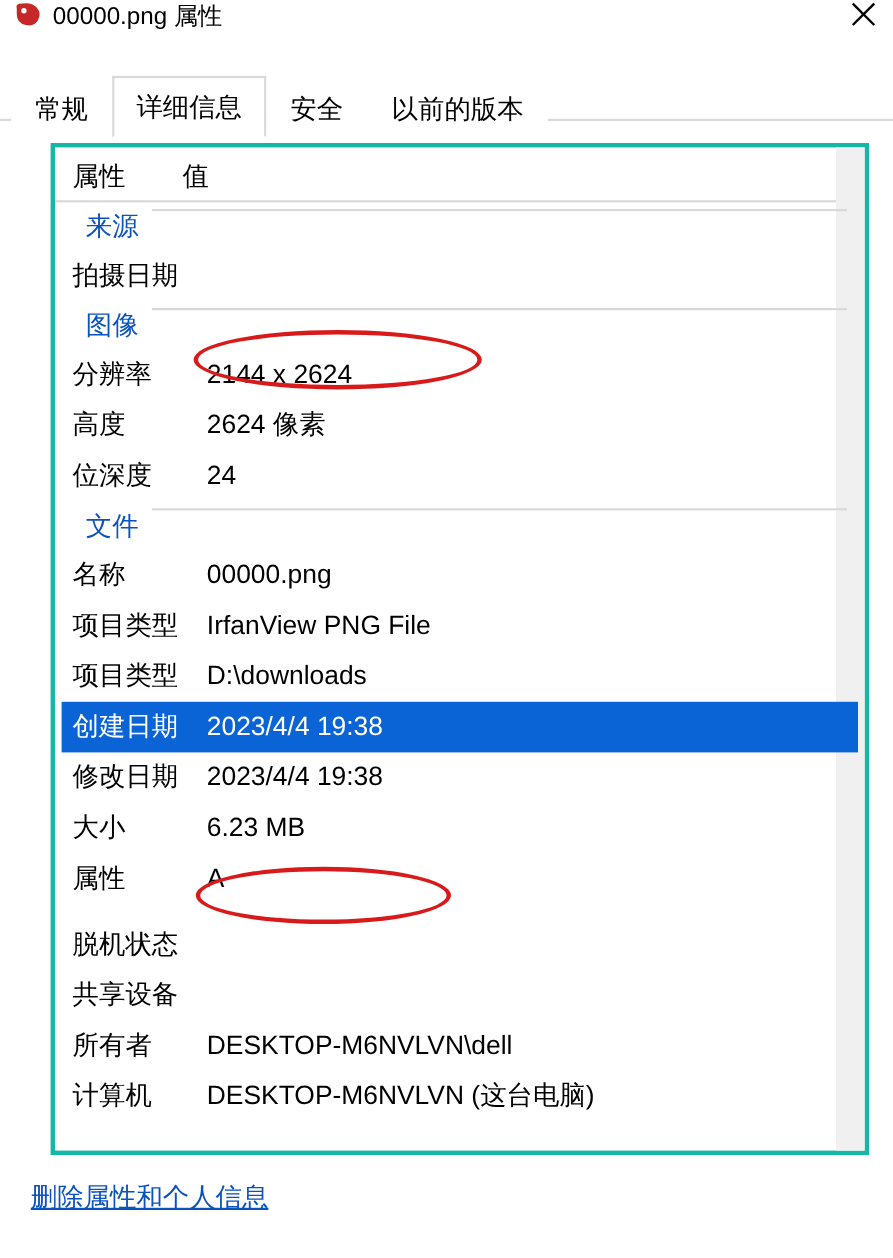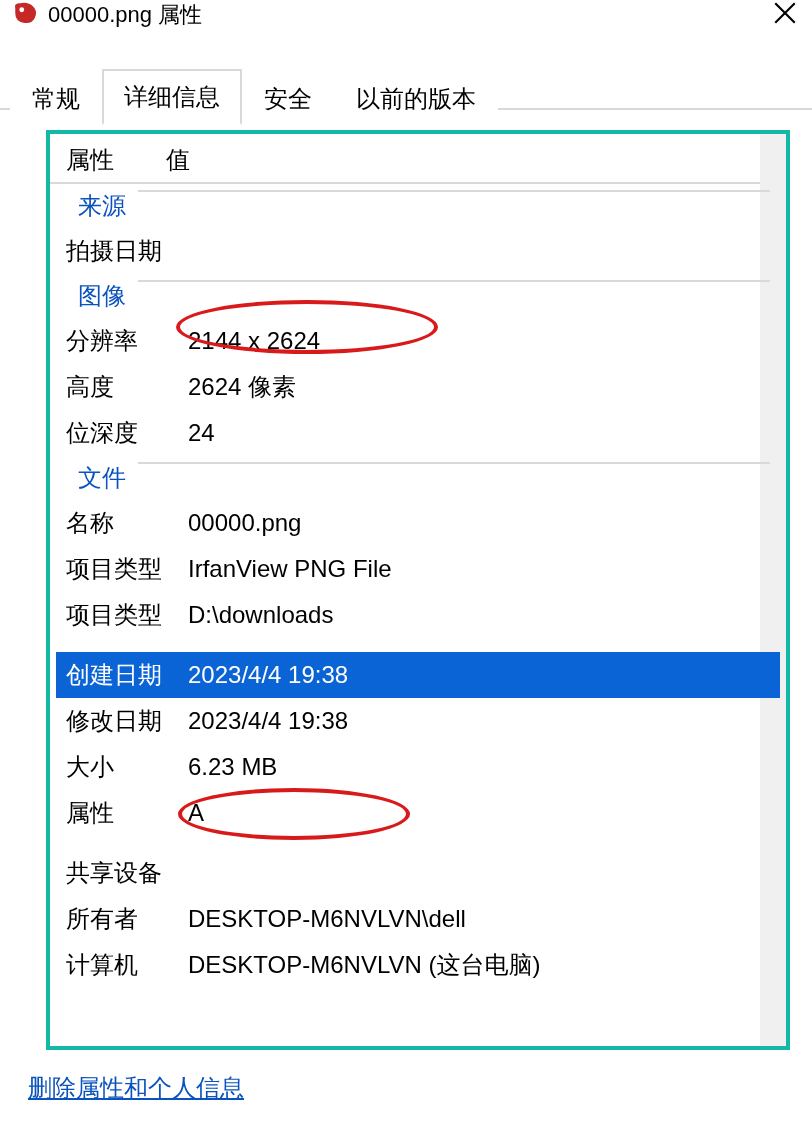"创建日期" .row.selected { margin: 14px 6px 0 6px -> 0 6px 0 6px }
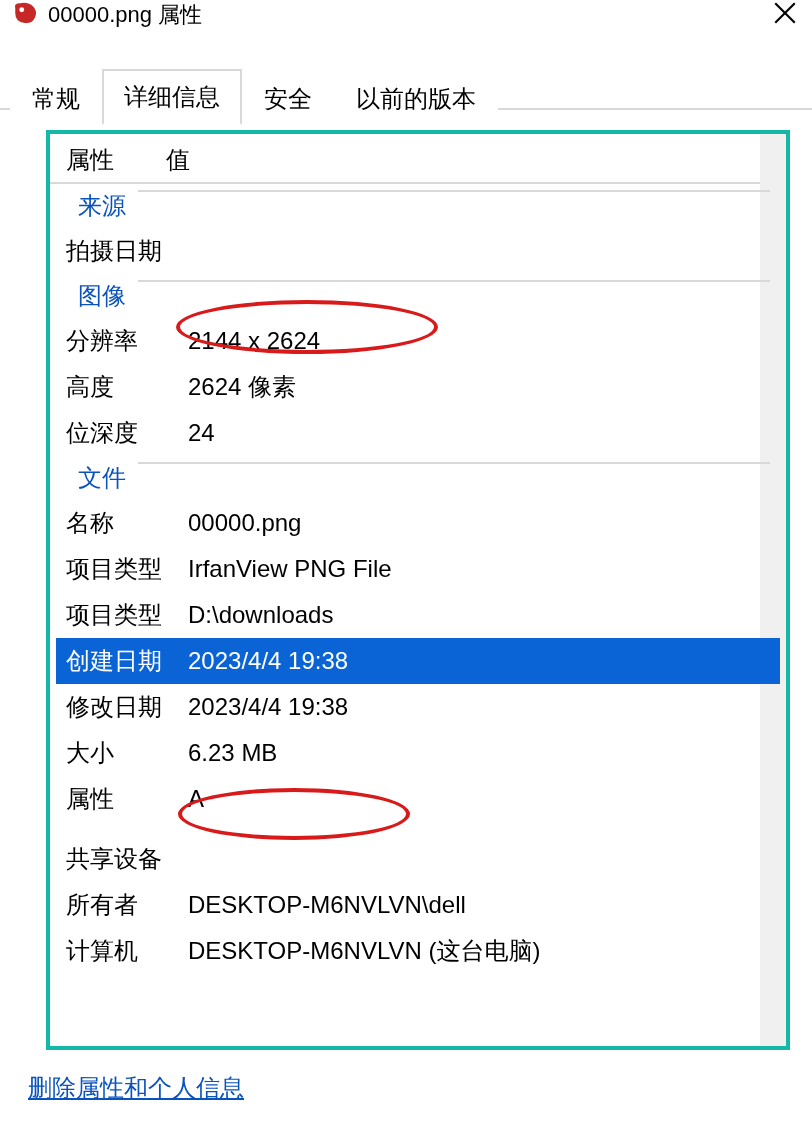"脱机状态" div.row { html: none -> <div> <span>脱机状态</span> <span></span> </div> }
